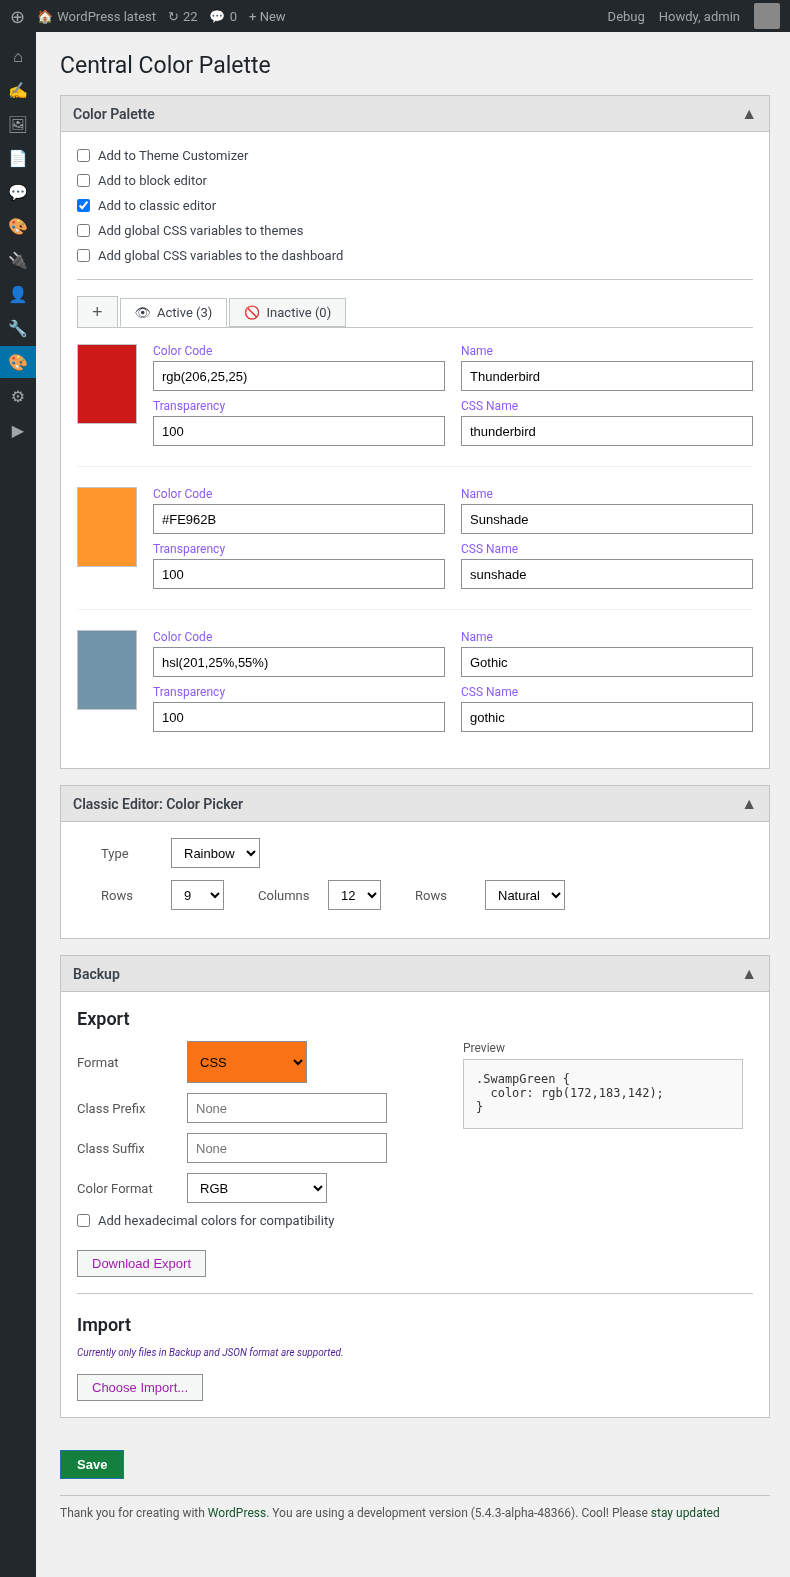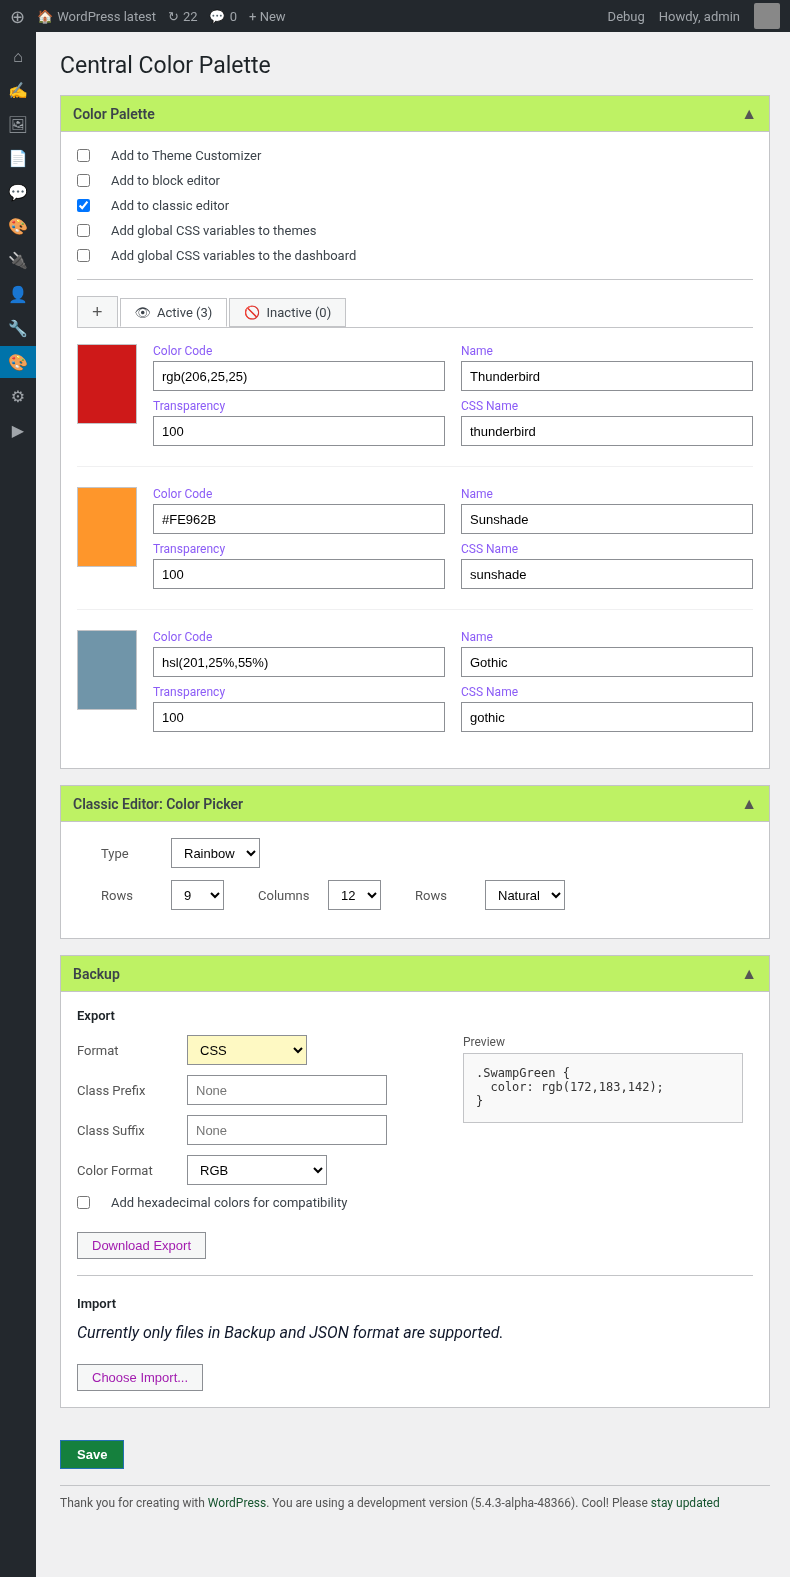"Color Palette" .panel-header { background: #bef264 -> #e5e5e5 }
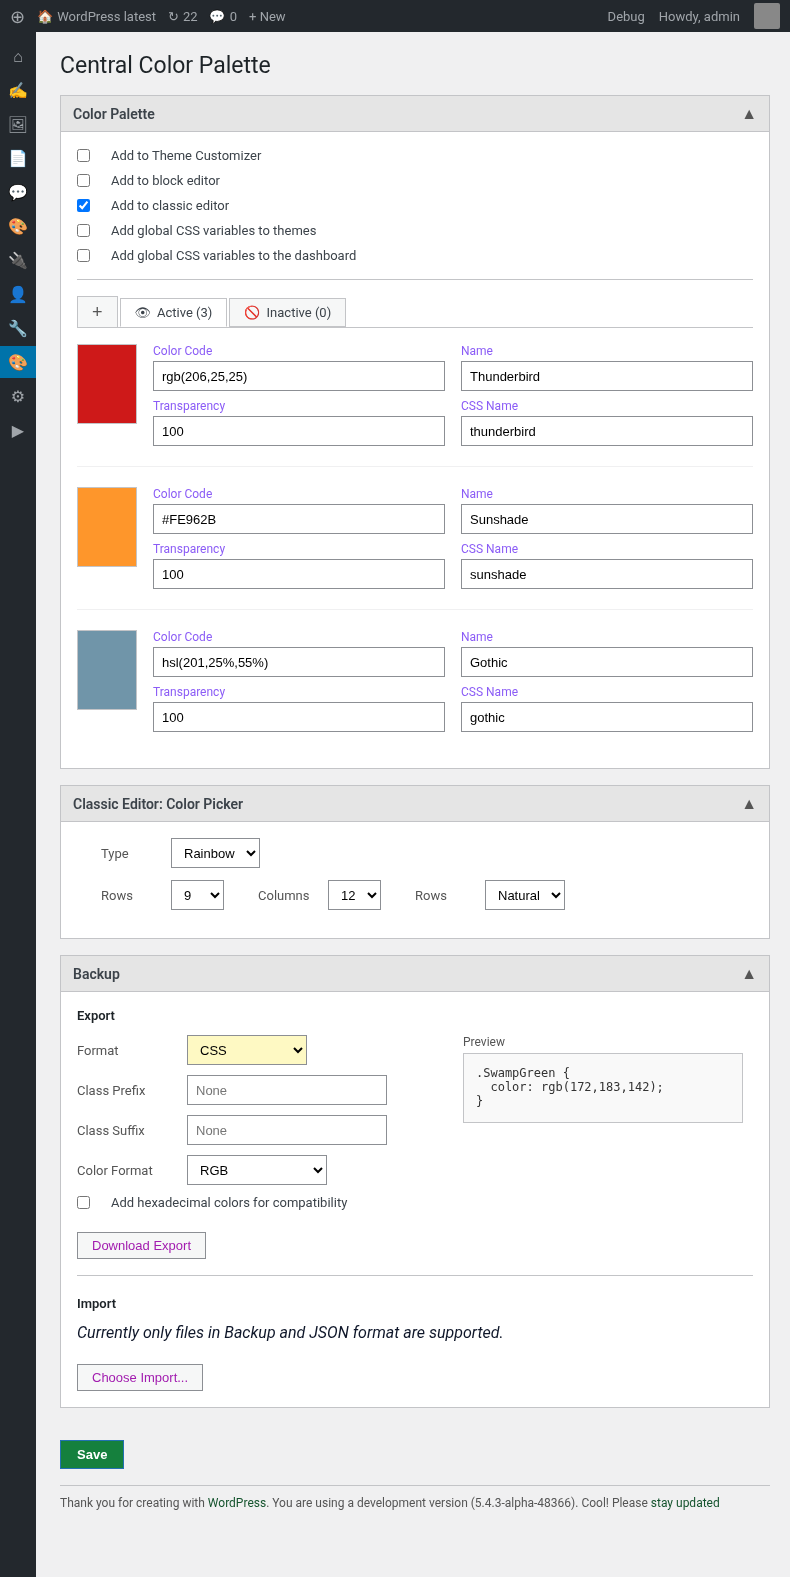"Add to Theme Customizer" .checkbox-row { gap: 21px -> 8px }
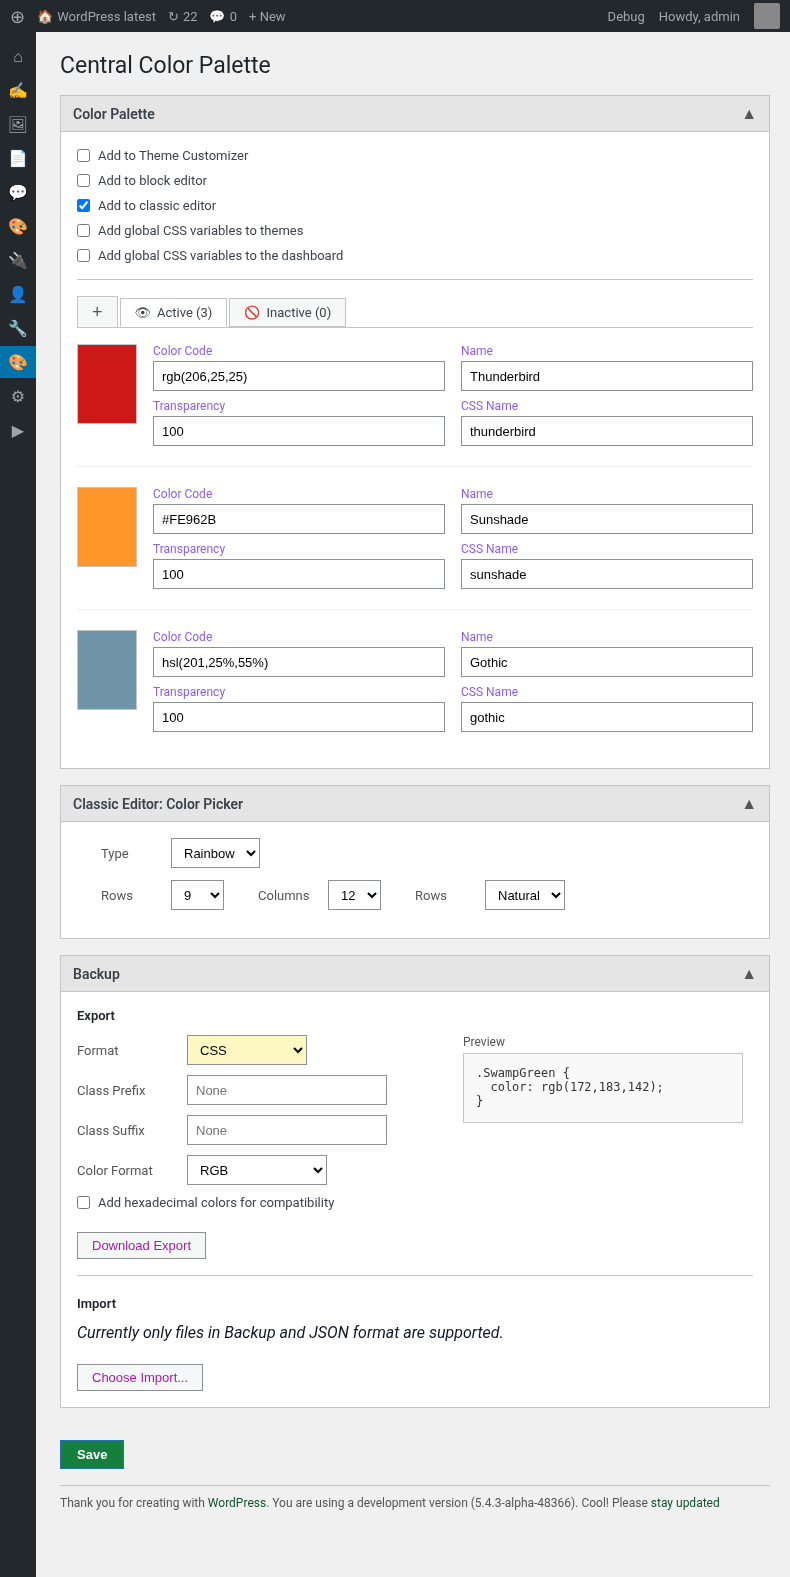"Export" .backup-section-title { font-size: 13px -> 18px }
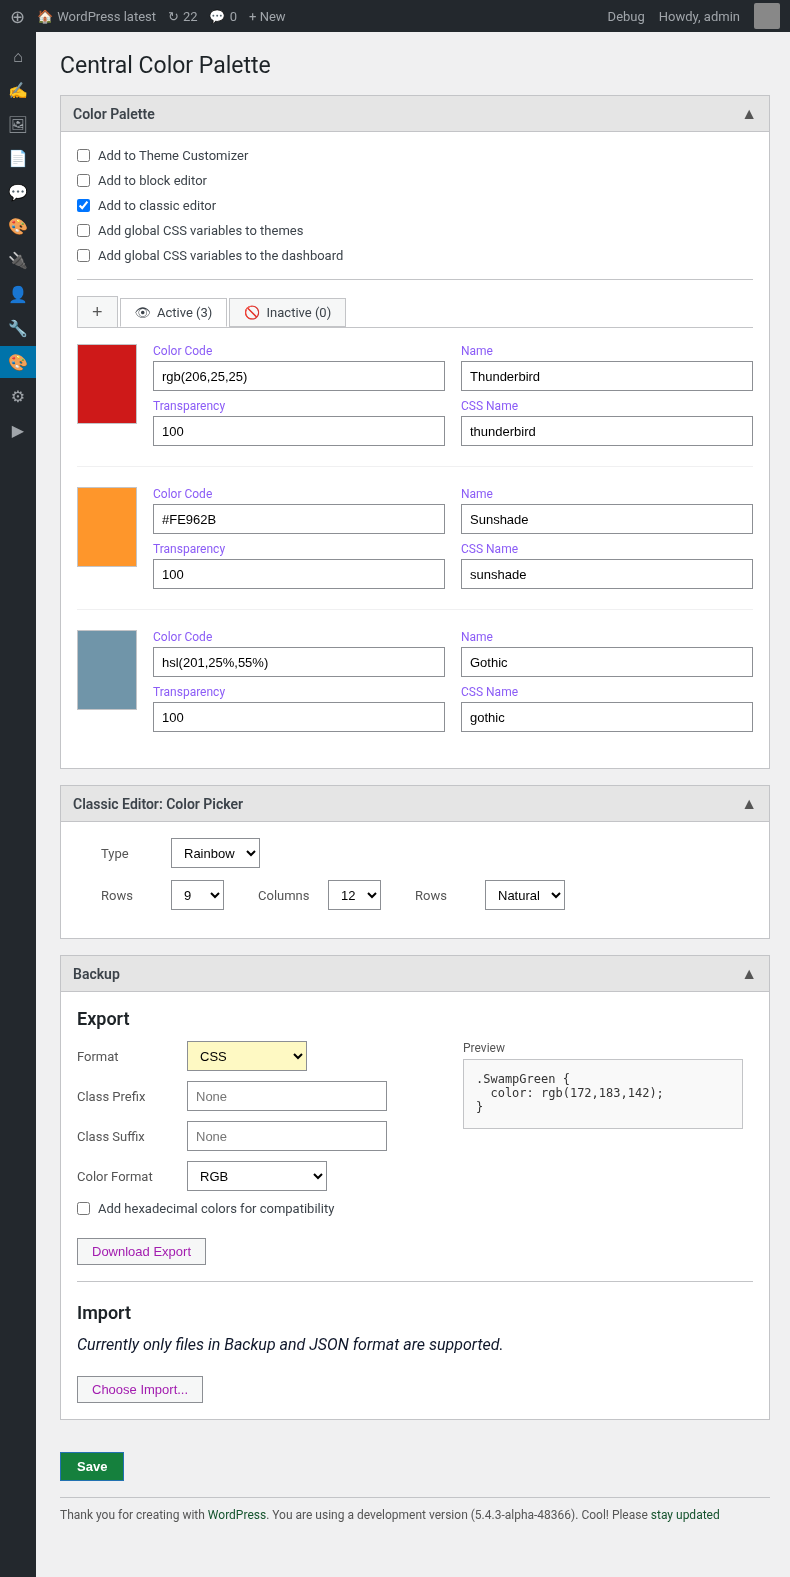"CSS" select { background: #fef9c3 -> #f97316; height: 30px -> 42px }
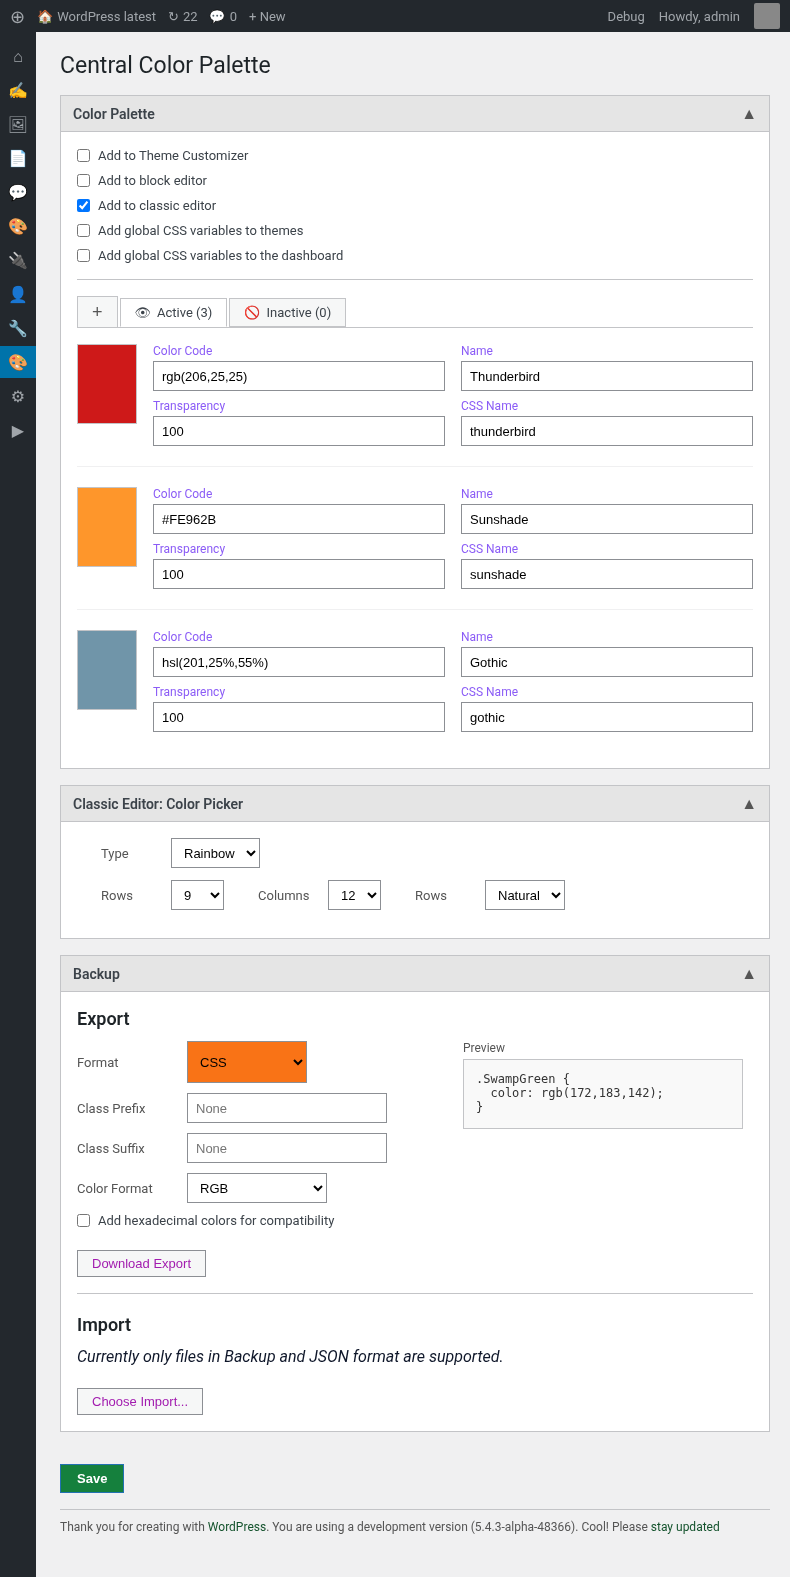"Currently only files in Backup" .import-note { color: #0f172a -> #4c1d95; font-size: 16px -> 10px; margin-bottom: 10px -> 4px }
